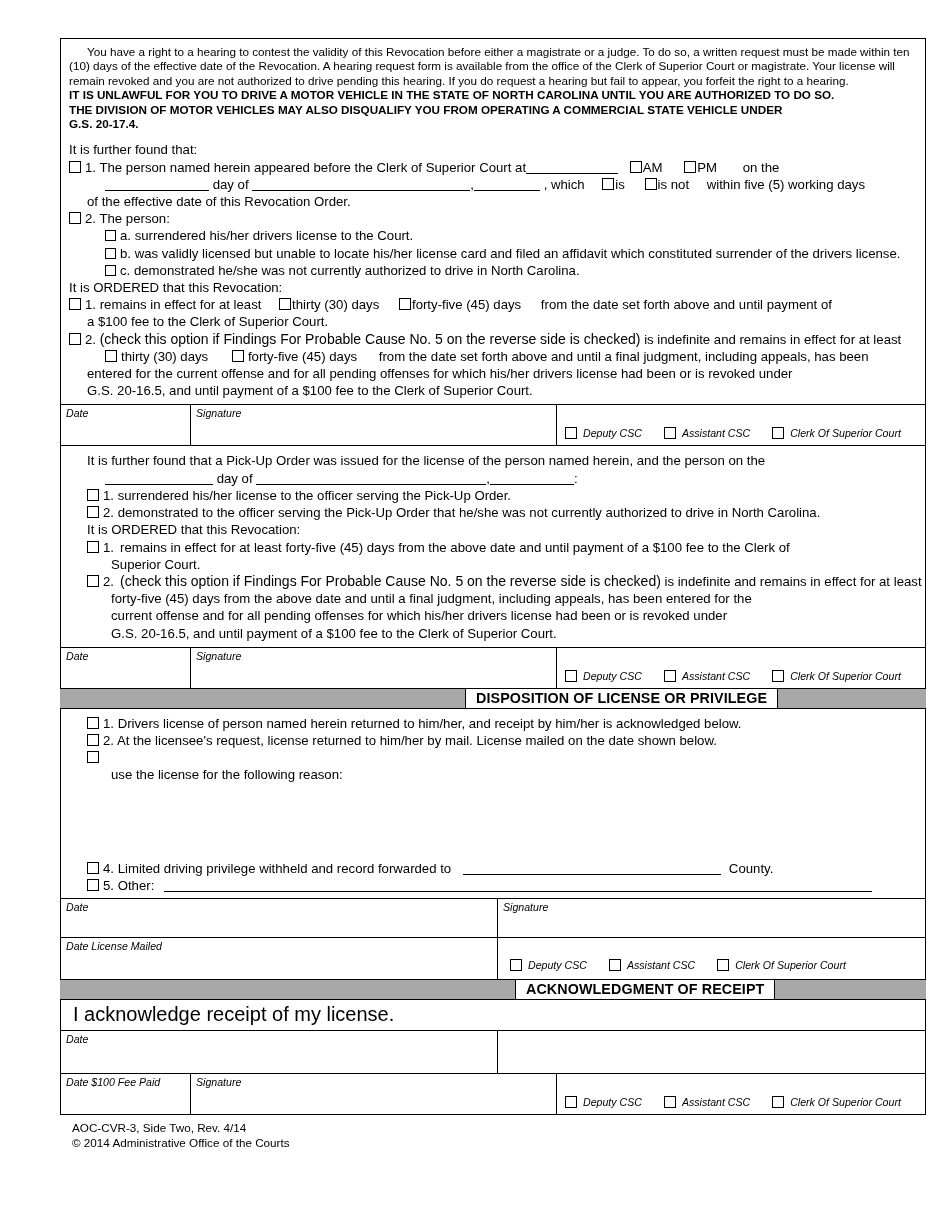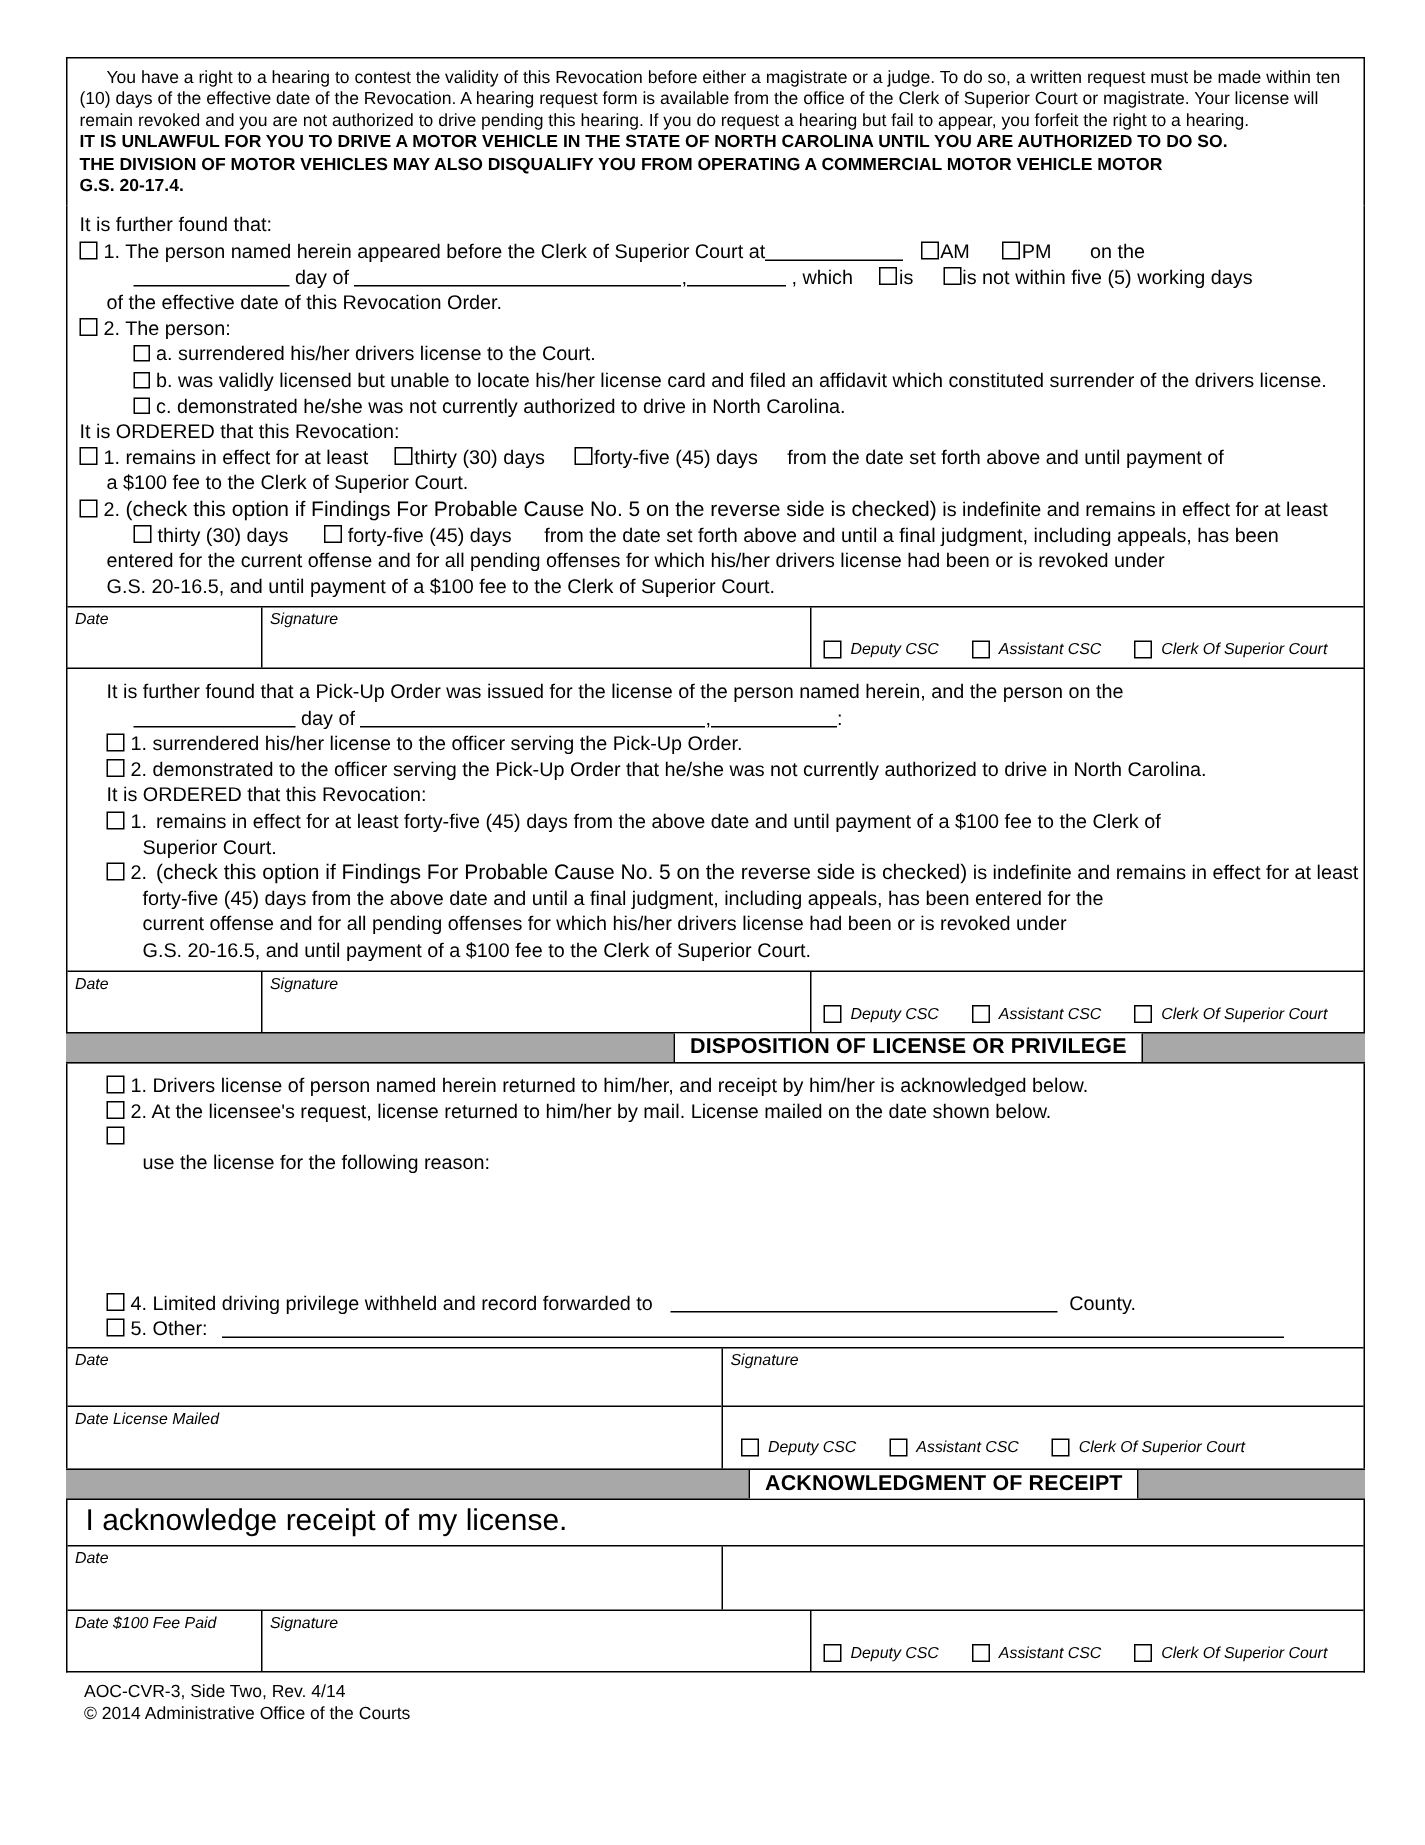"You have a right to" .page { left: 44px -> 60px }
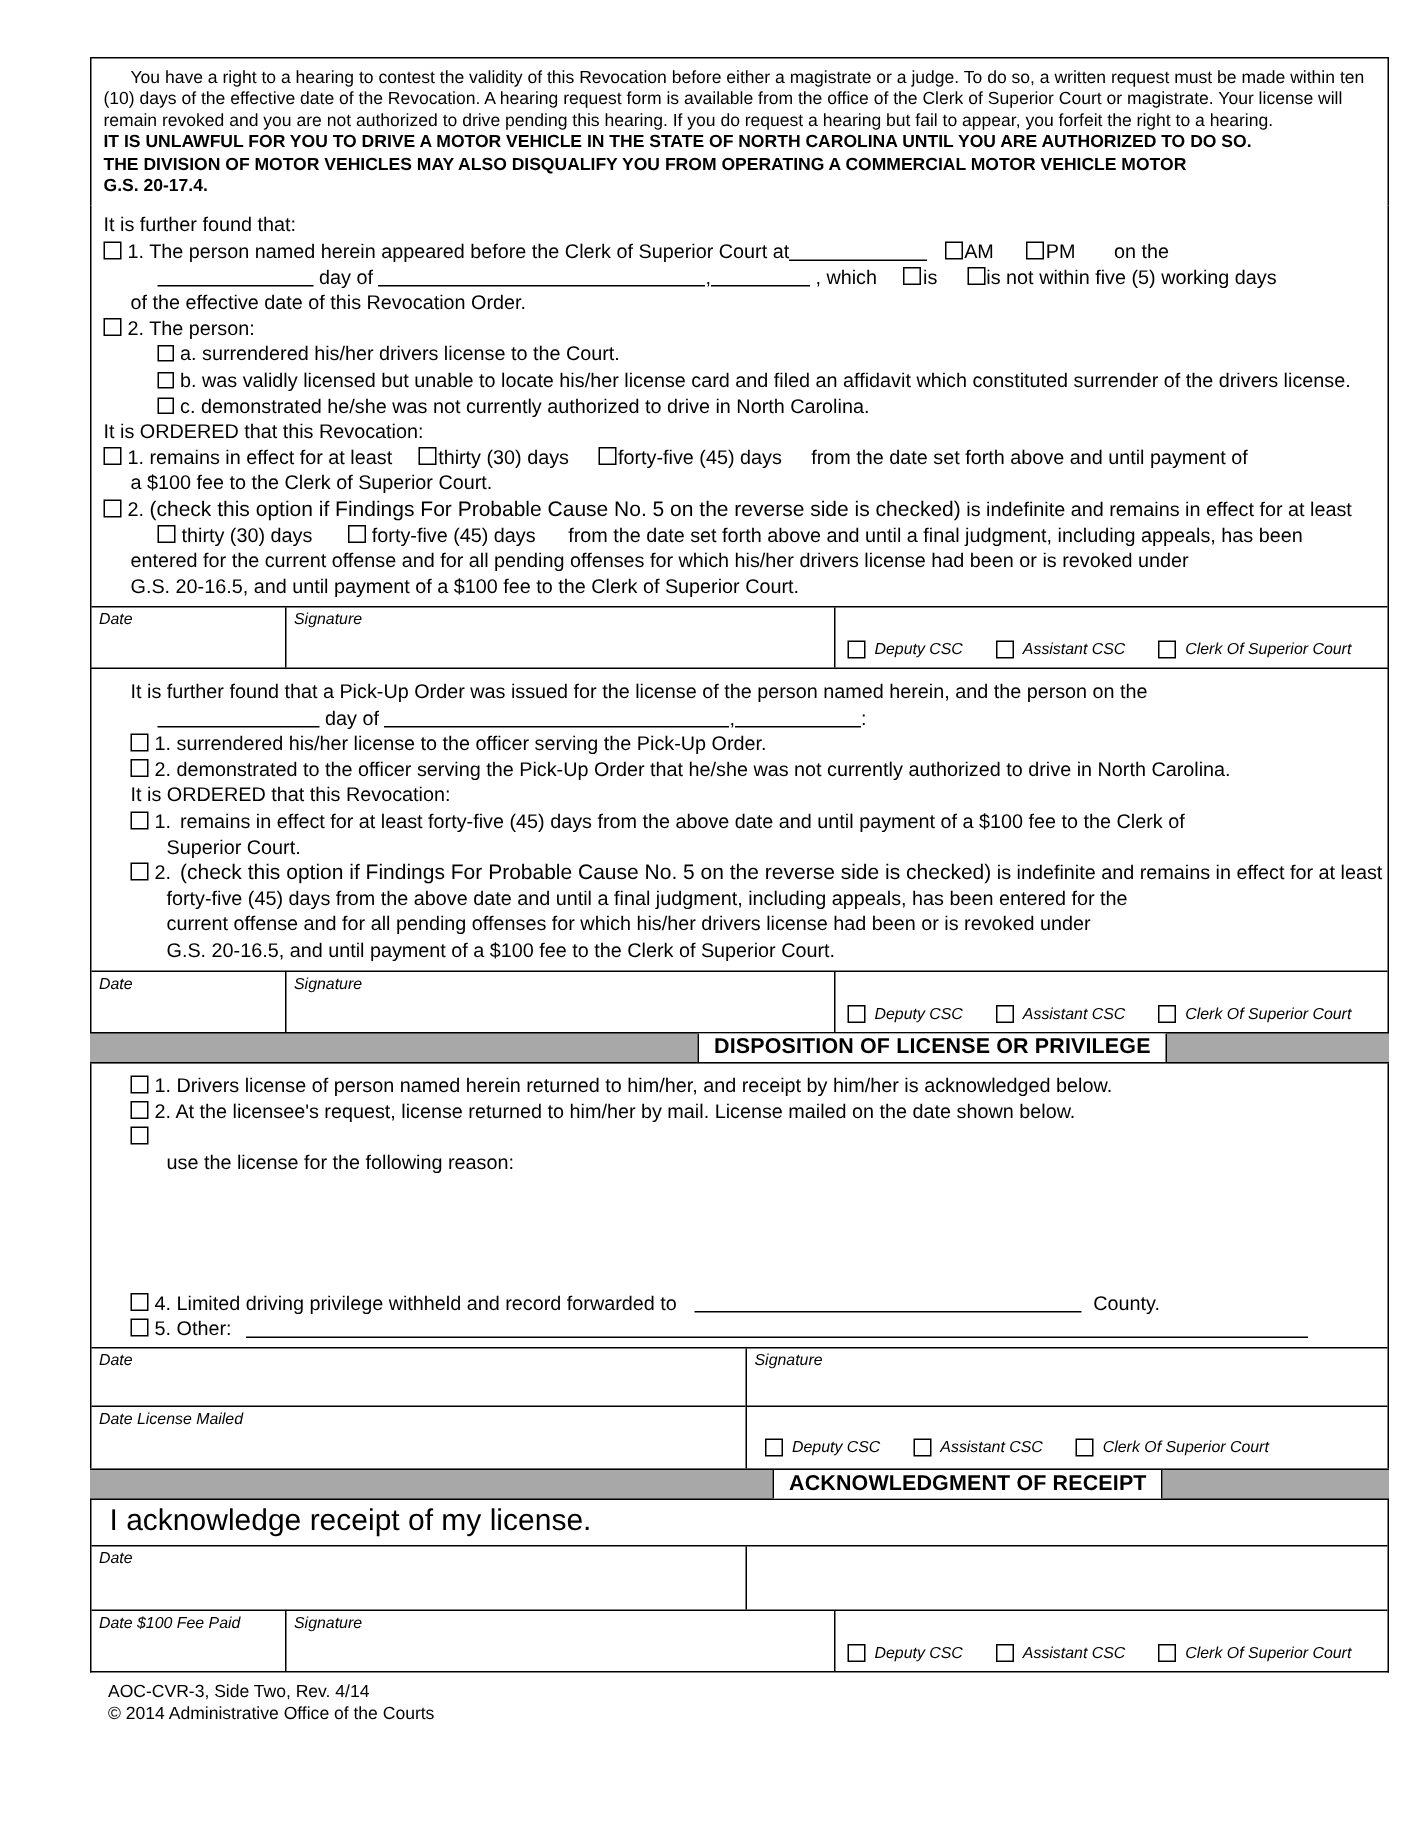"THE DIVISION OF MOTOR VEHICLES" p.bold { text: MOTOR VEHICLE MOTOR -> STATE VEHICLE UNDER }
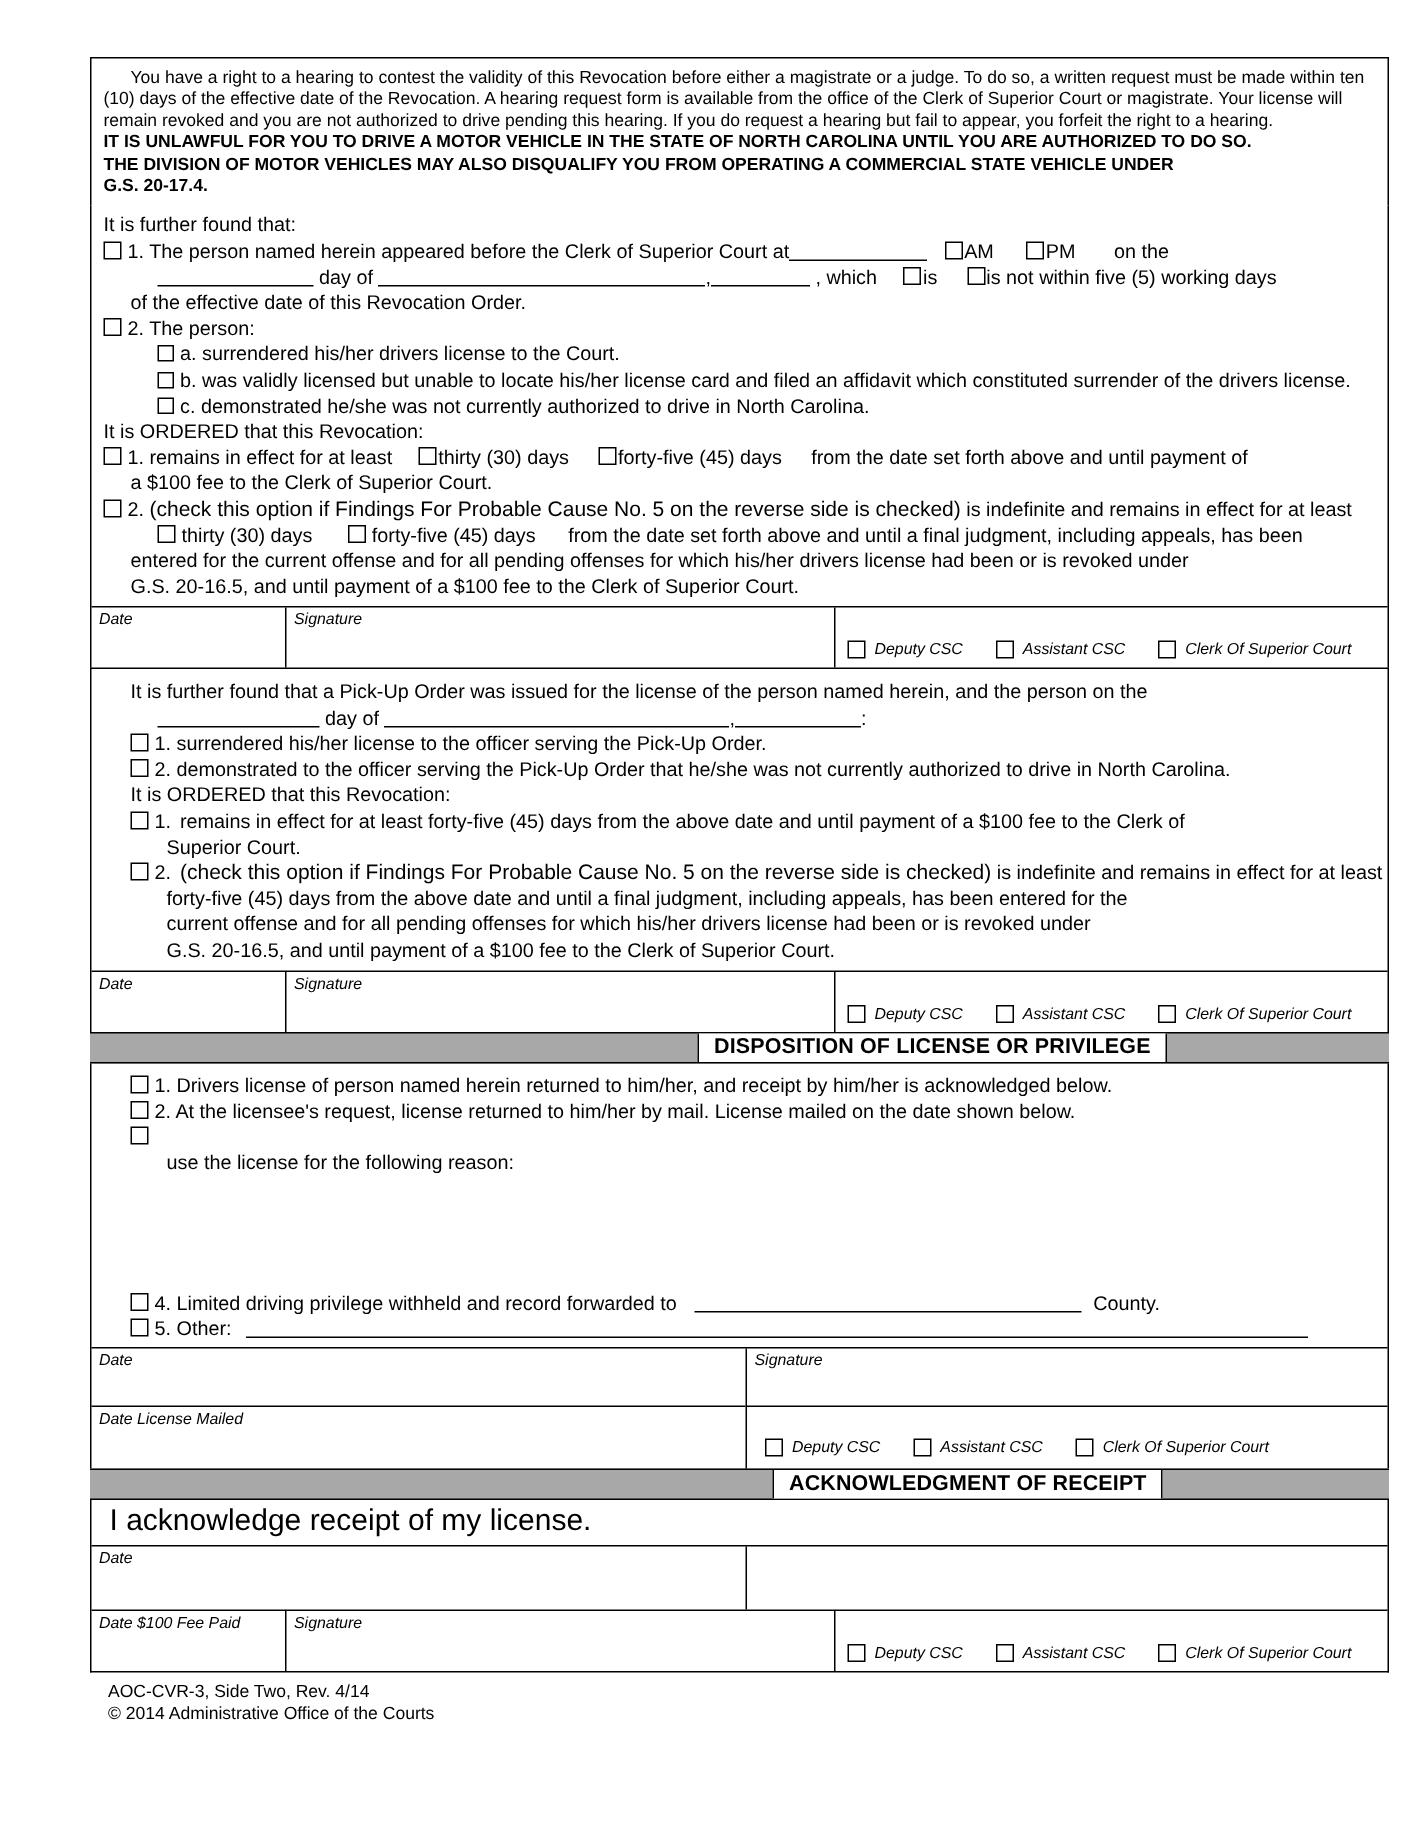"within five (5) working days" span { margin-left: 0 -> 14px }
